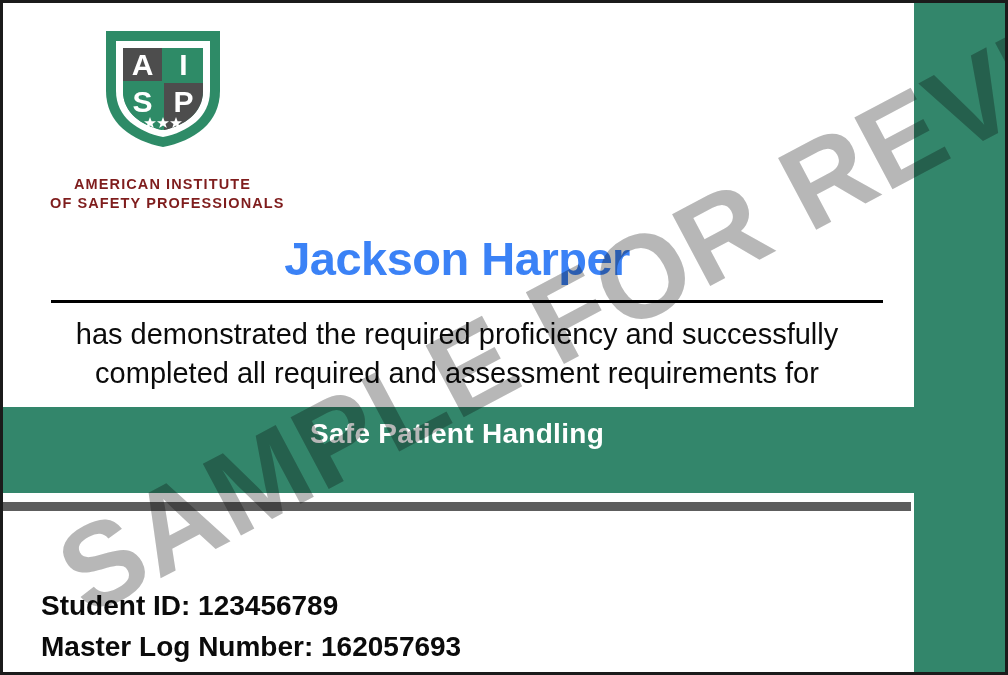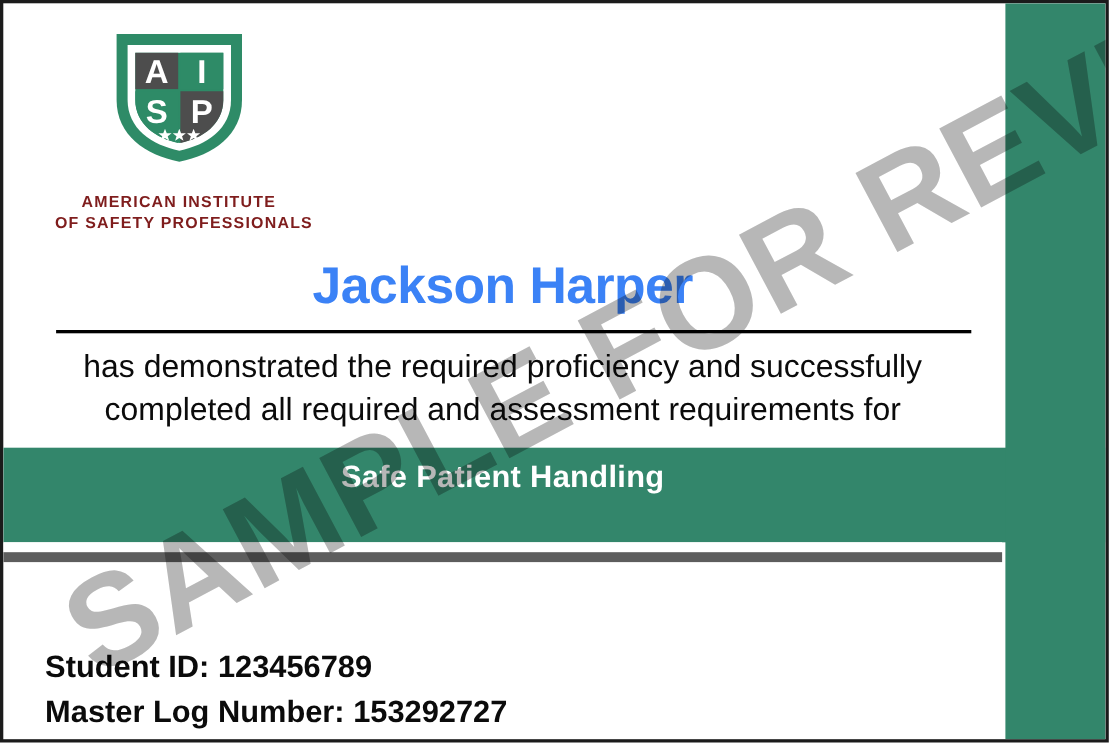"Master Log Number: 153292727" div.detail-row { text: 153292727 -> 162057693 }
